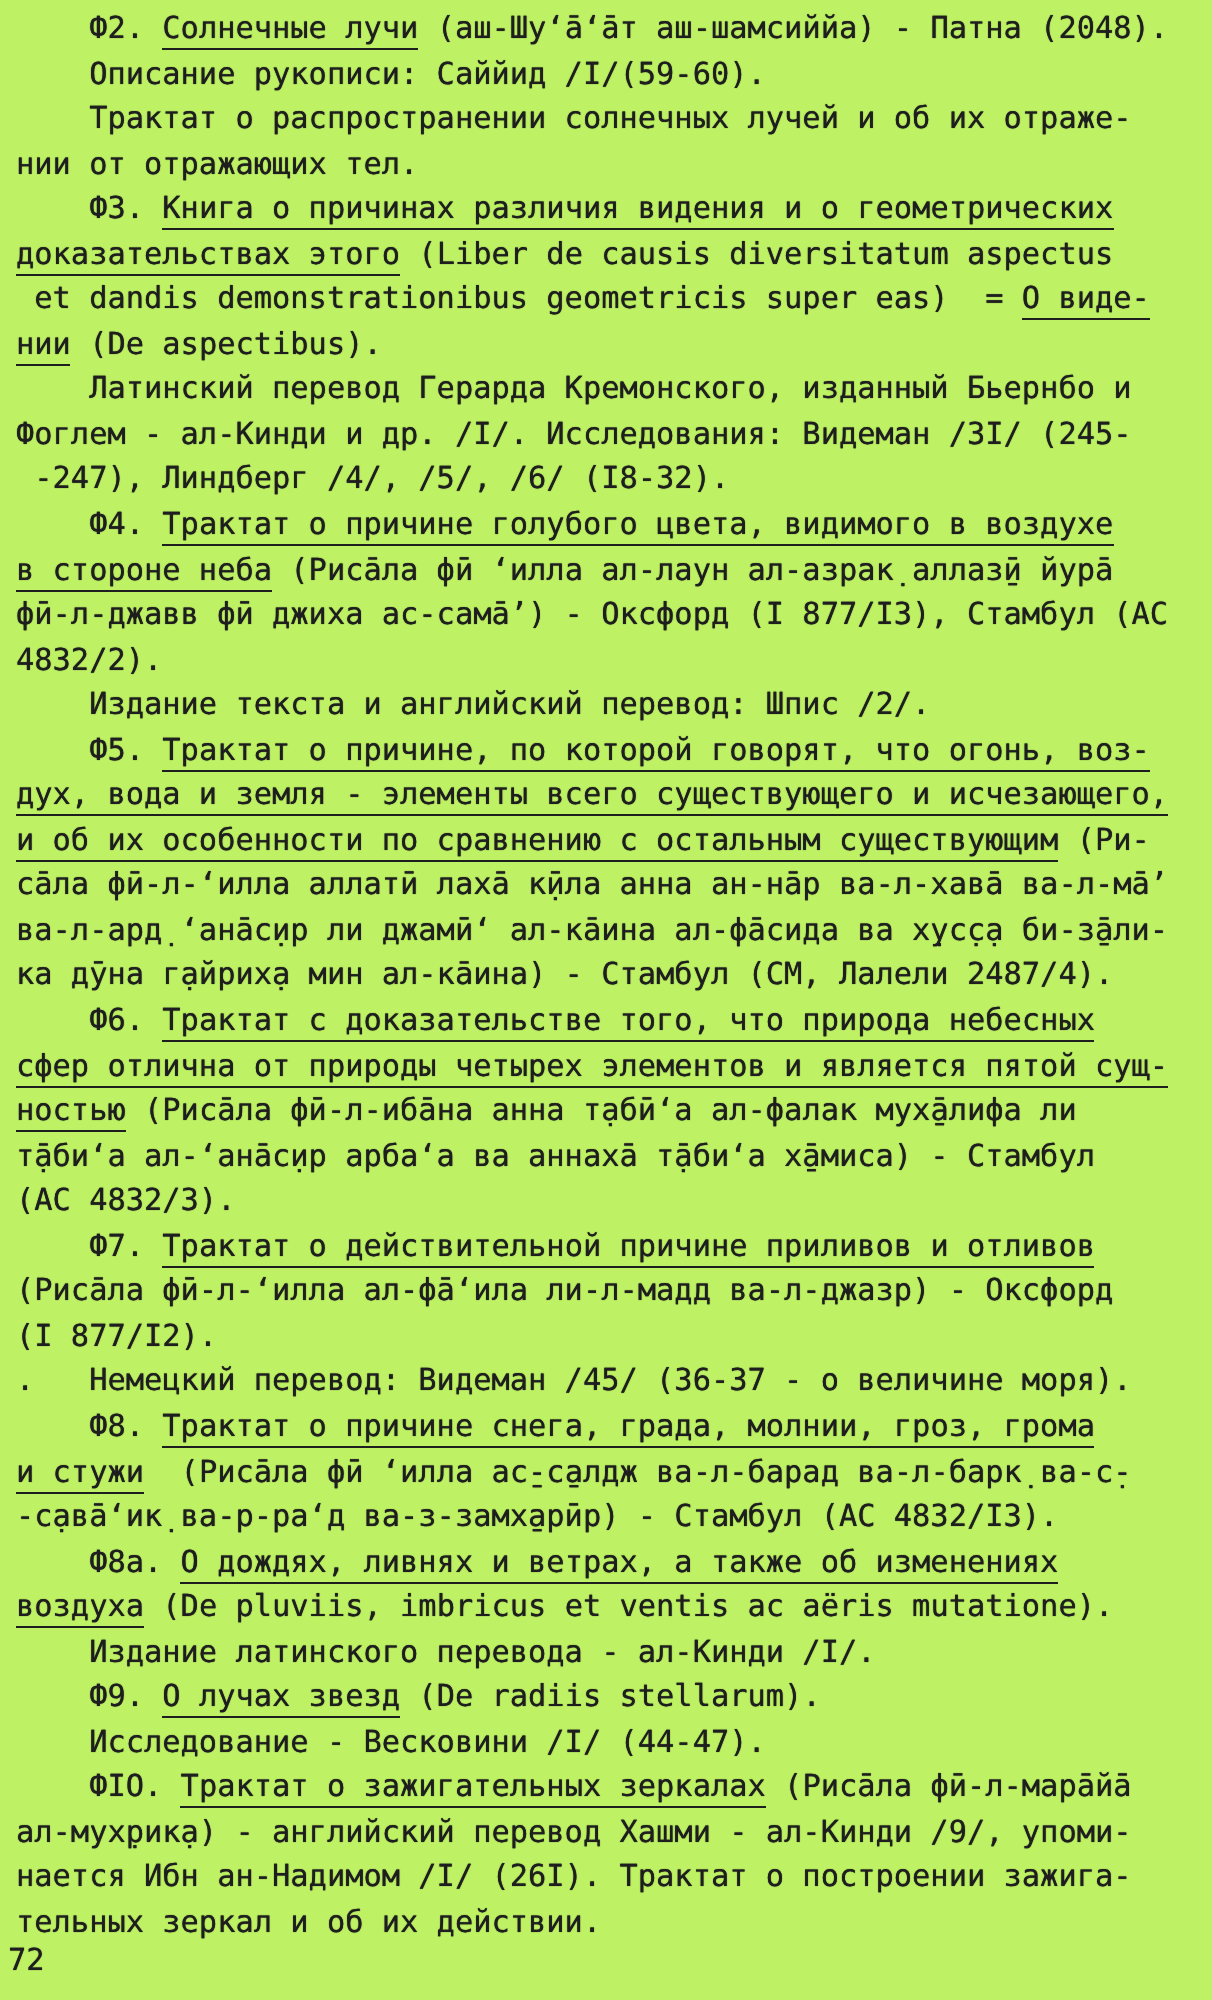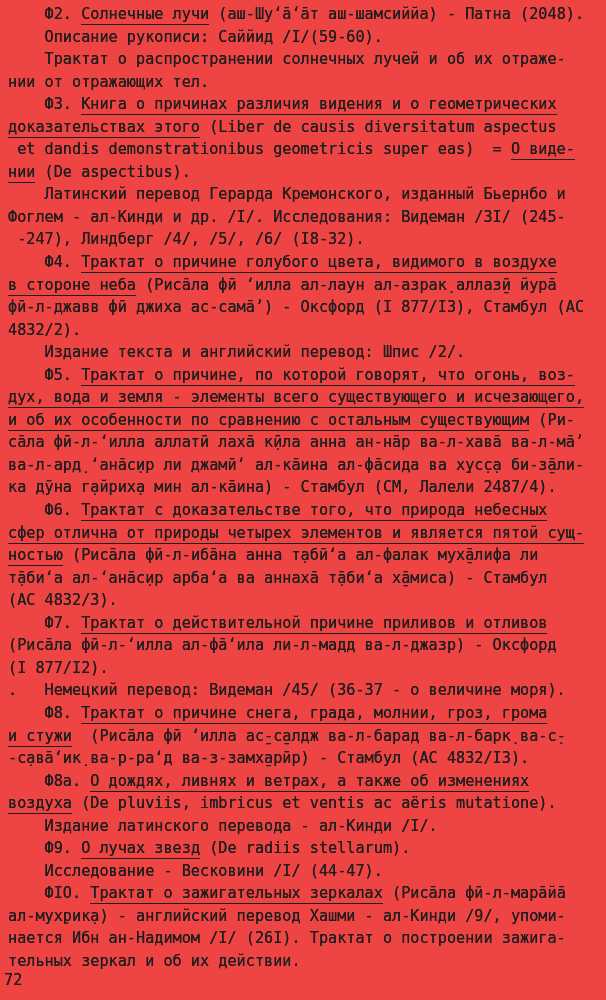"Ф2. Солнечные лучи (аш-Шуʻа̄ʻа̄т" div.page { background: #ef4444 -> #bef264 }
